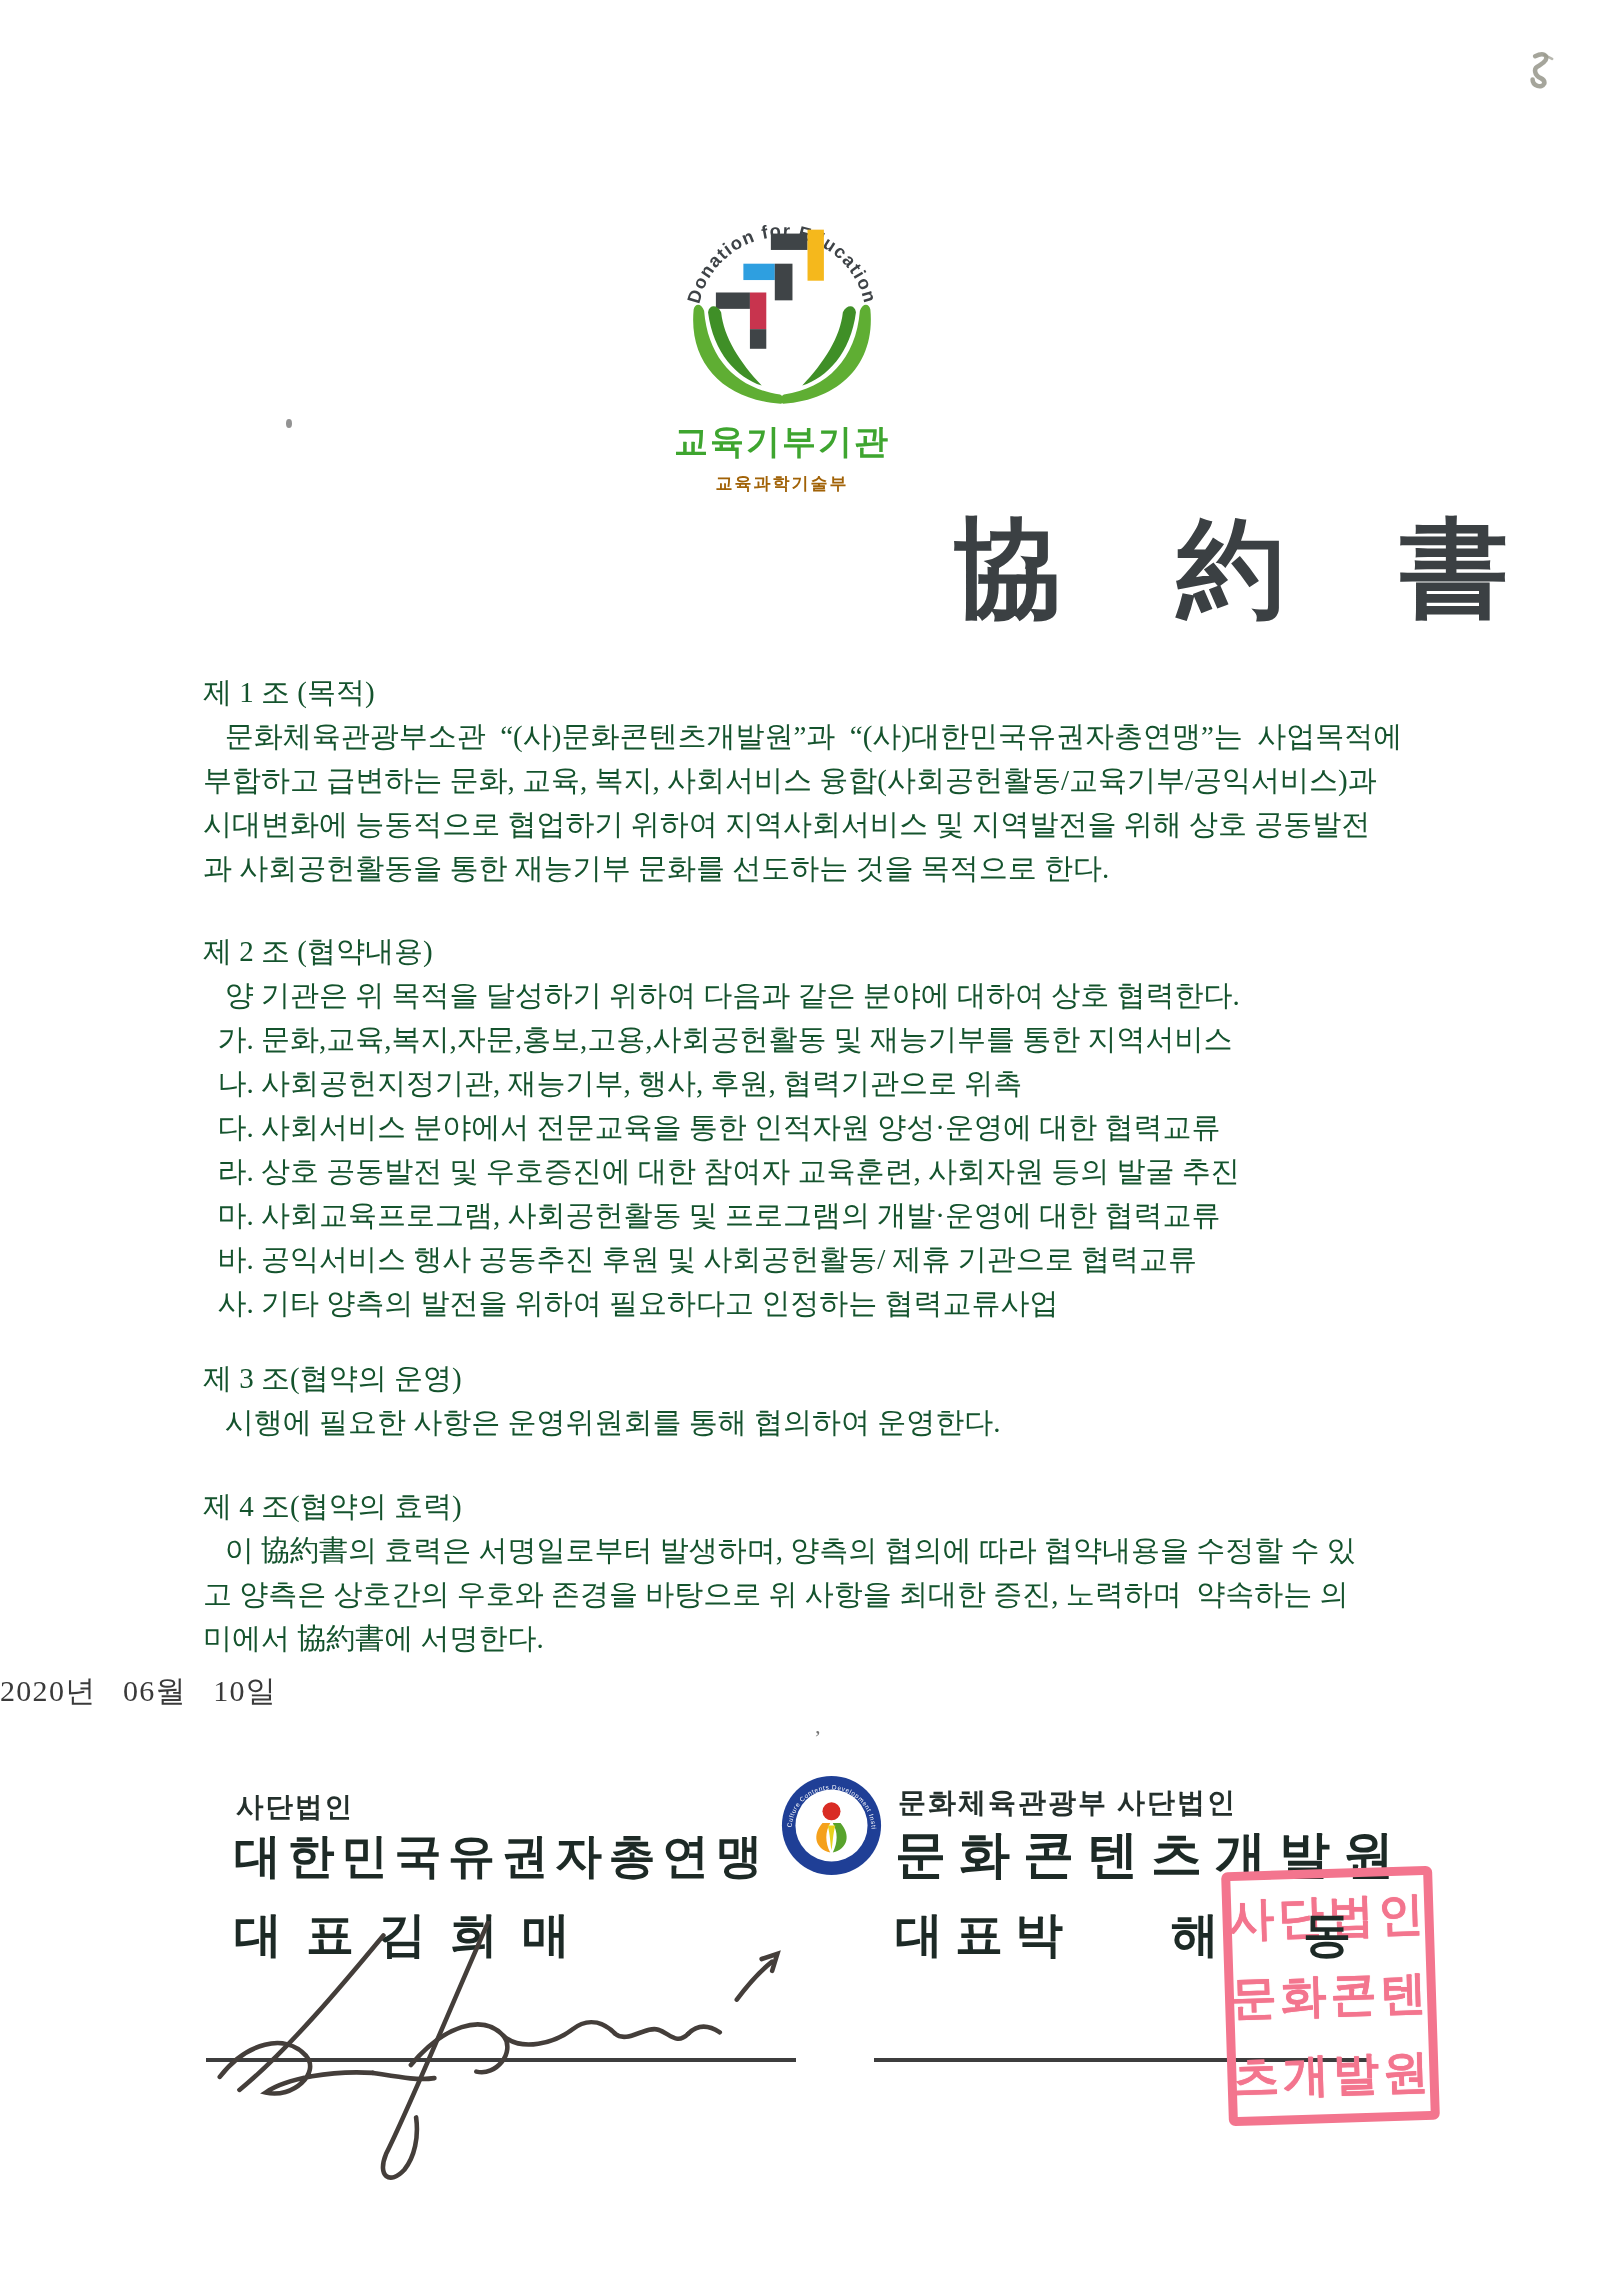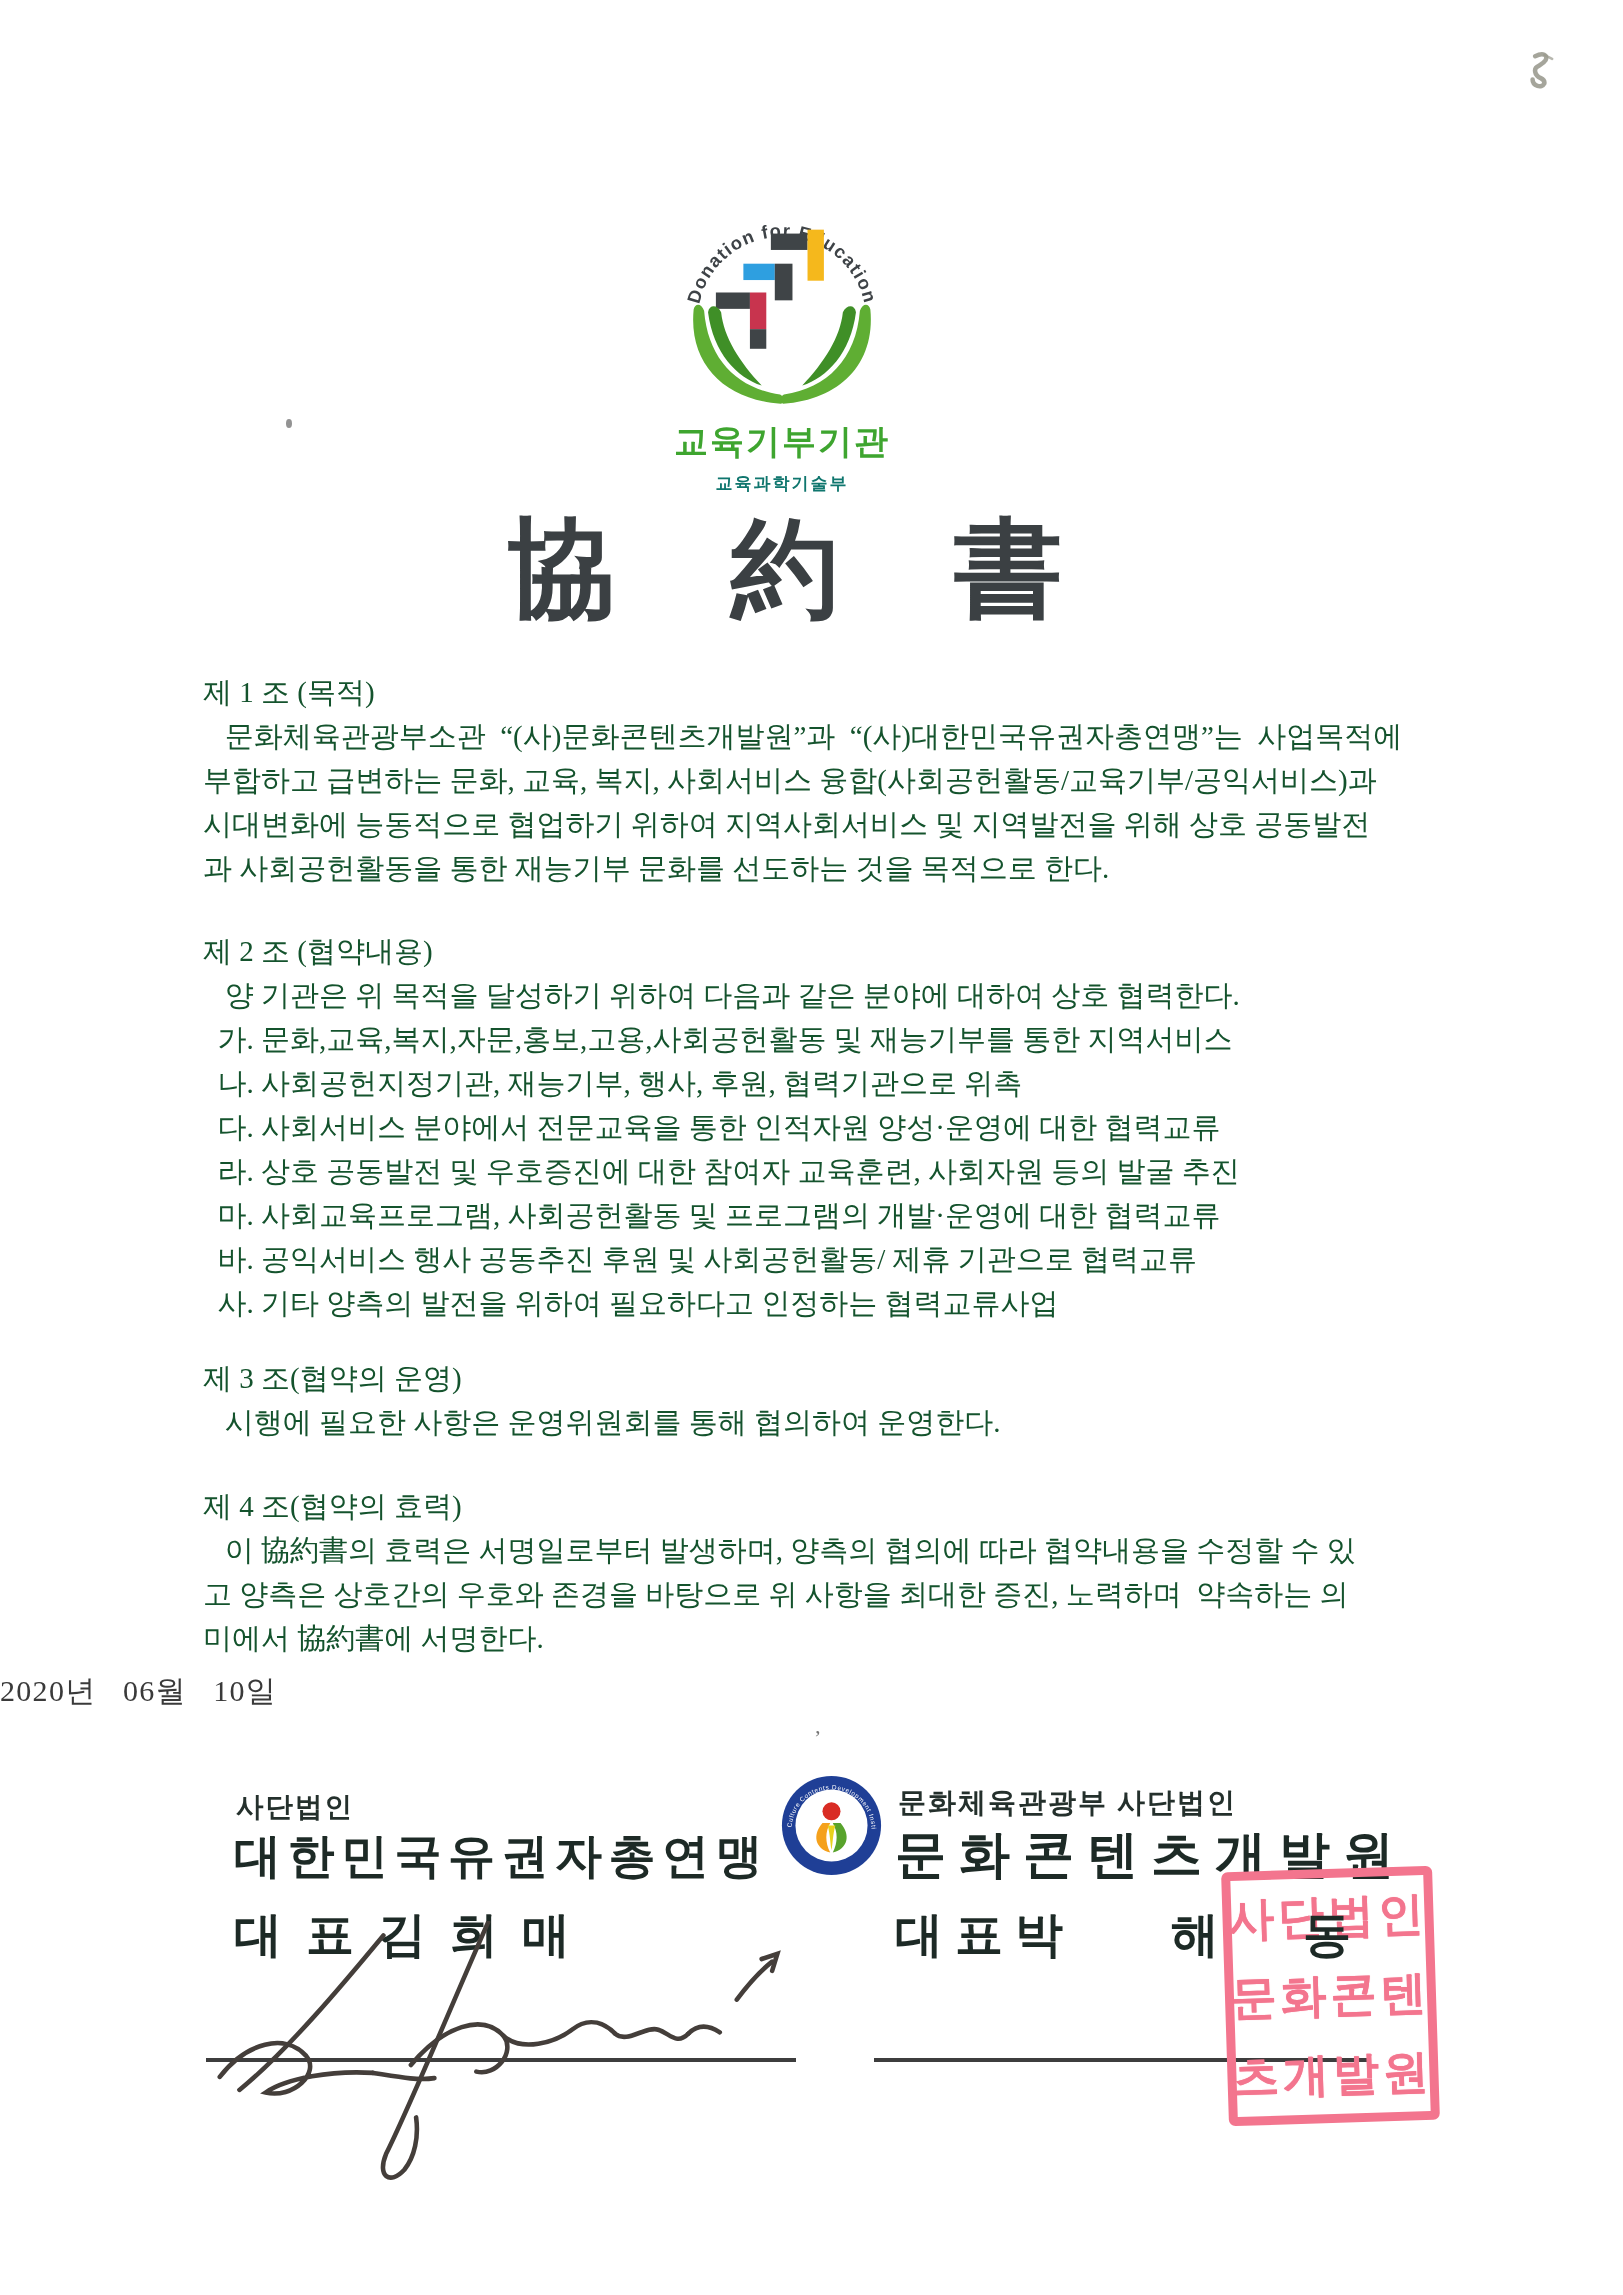"교육과학기술부" .badge-sub { color: #0f766e -> #a16207 }
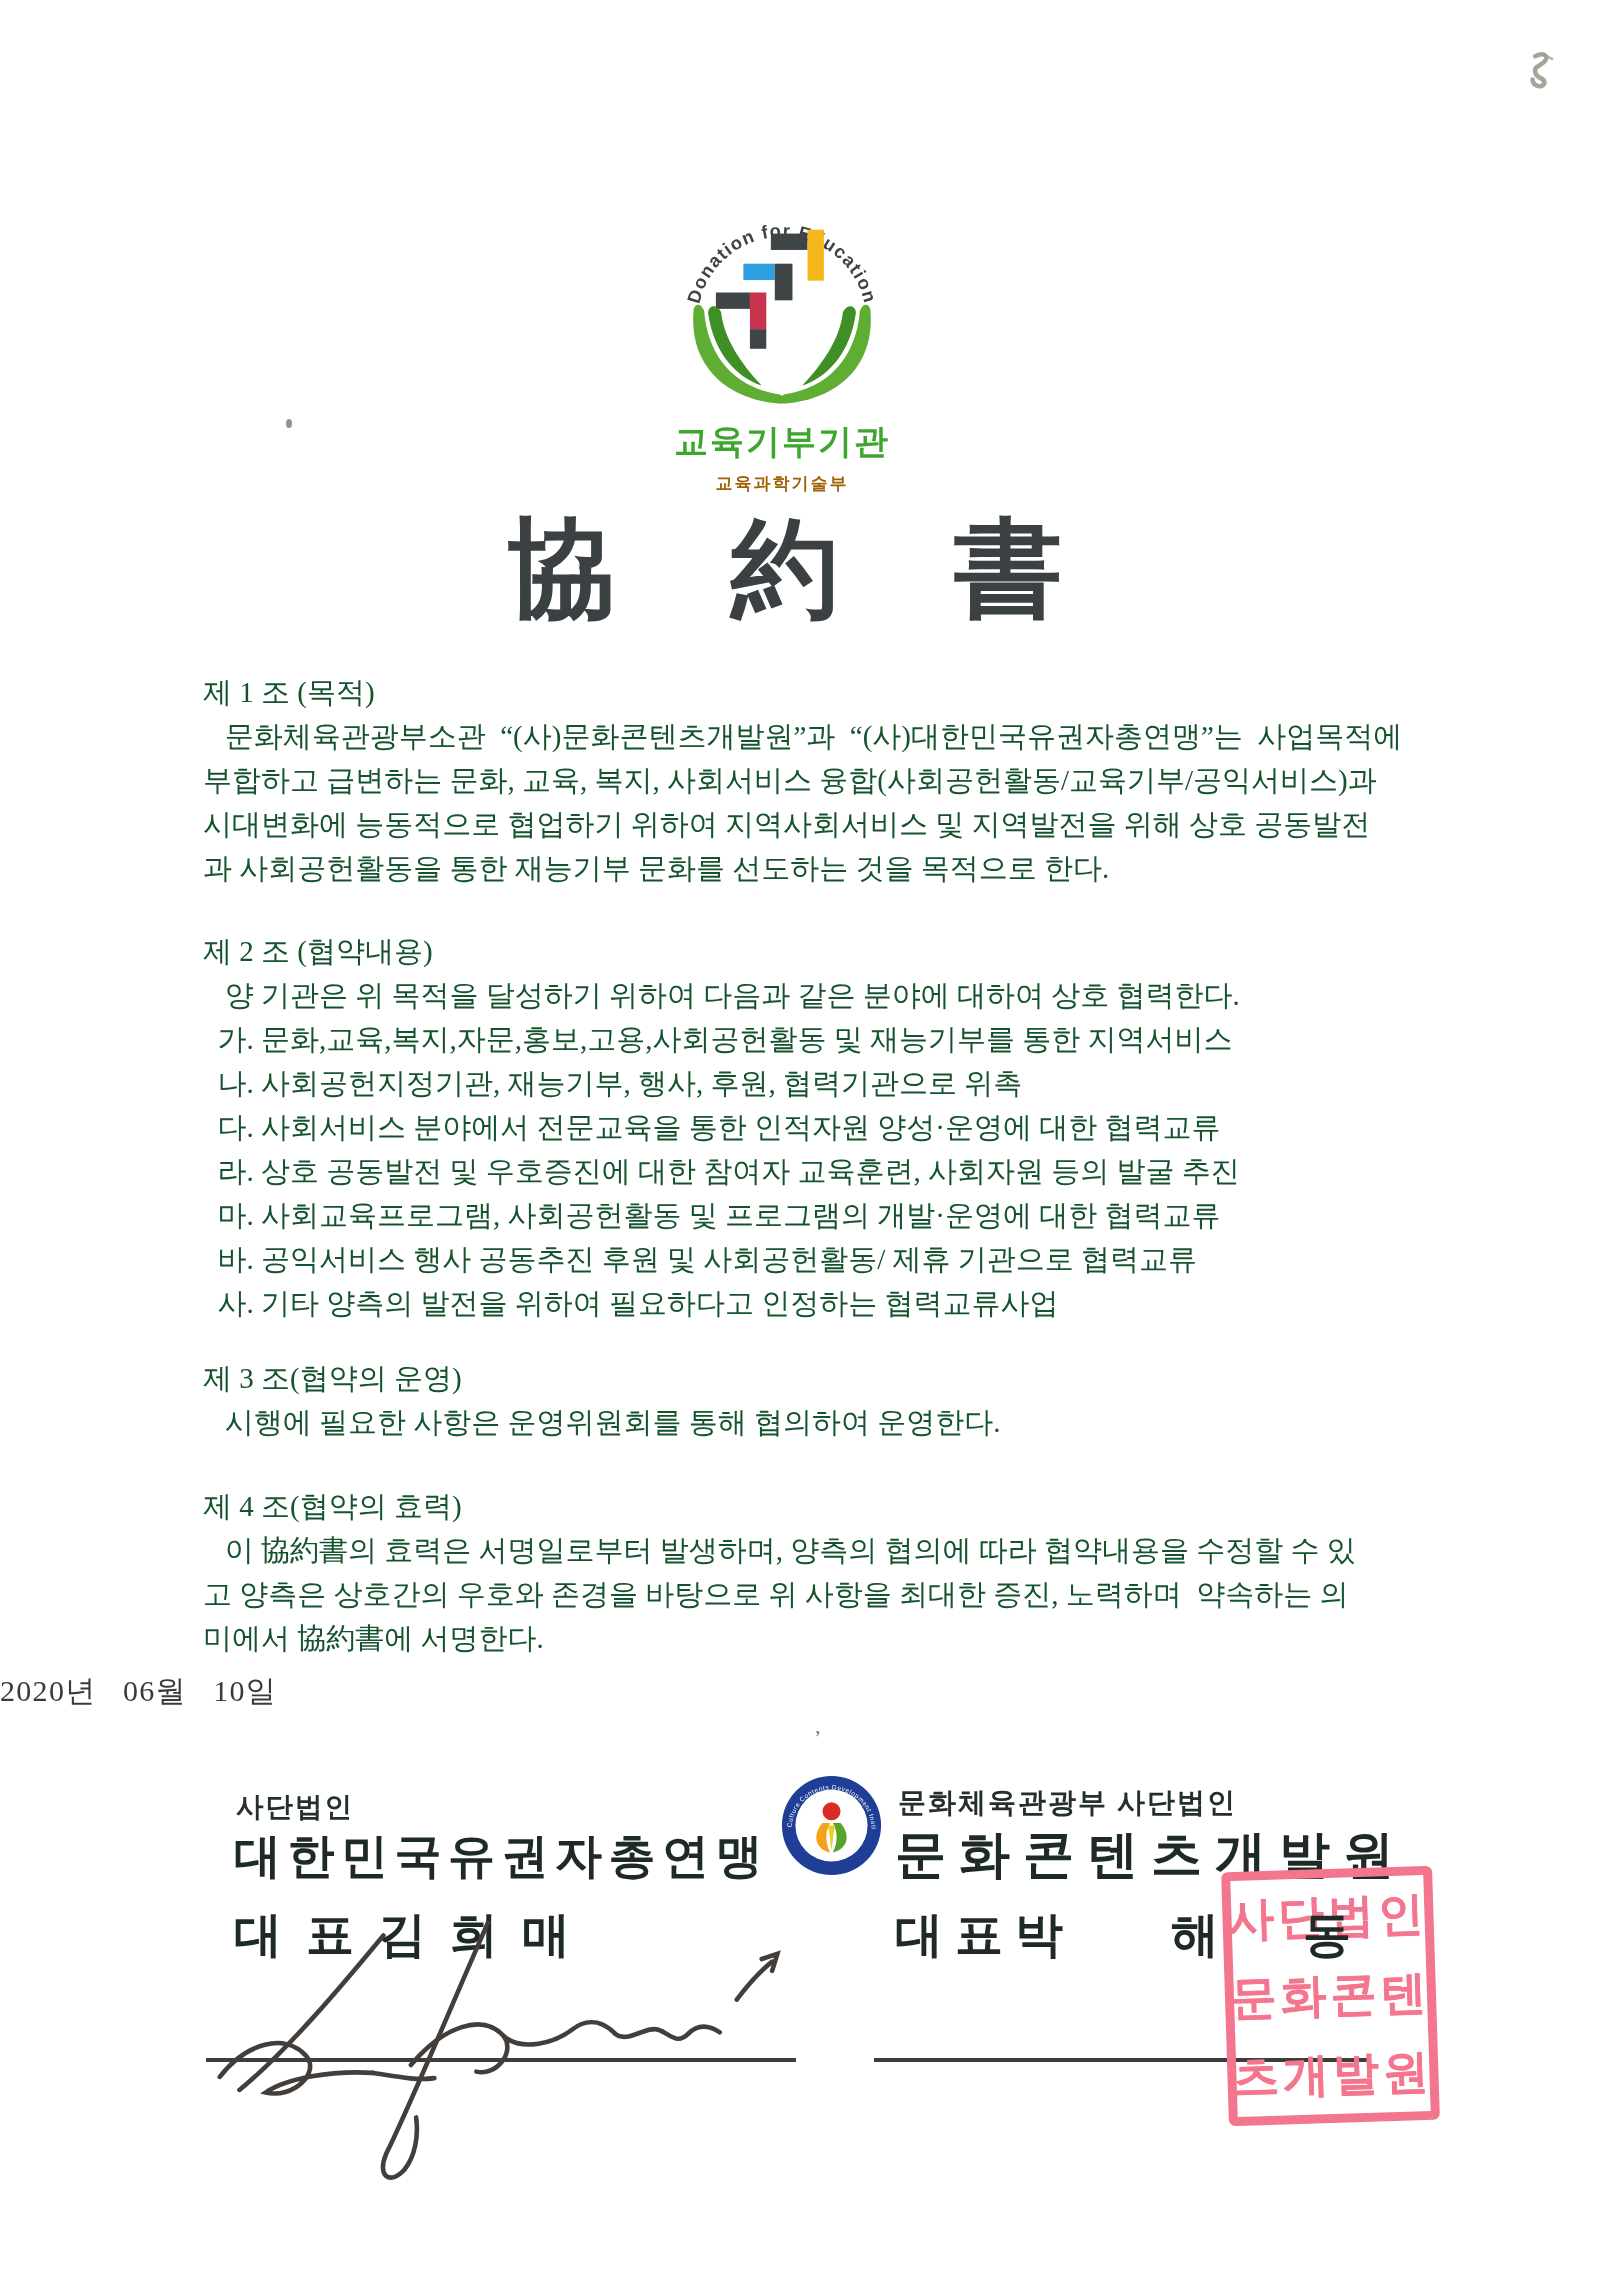"協約書" .doc-title { text-align: center -> right }
